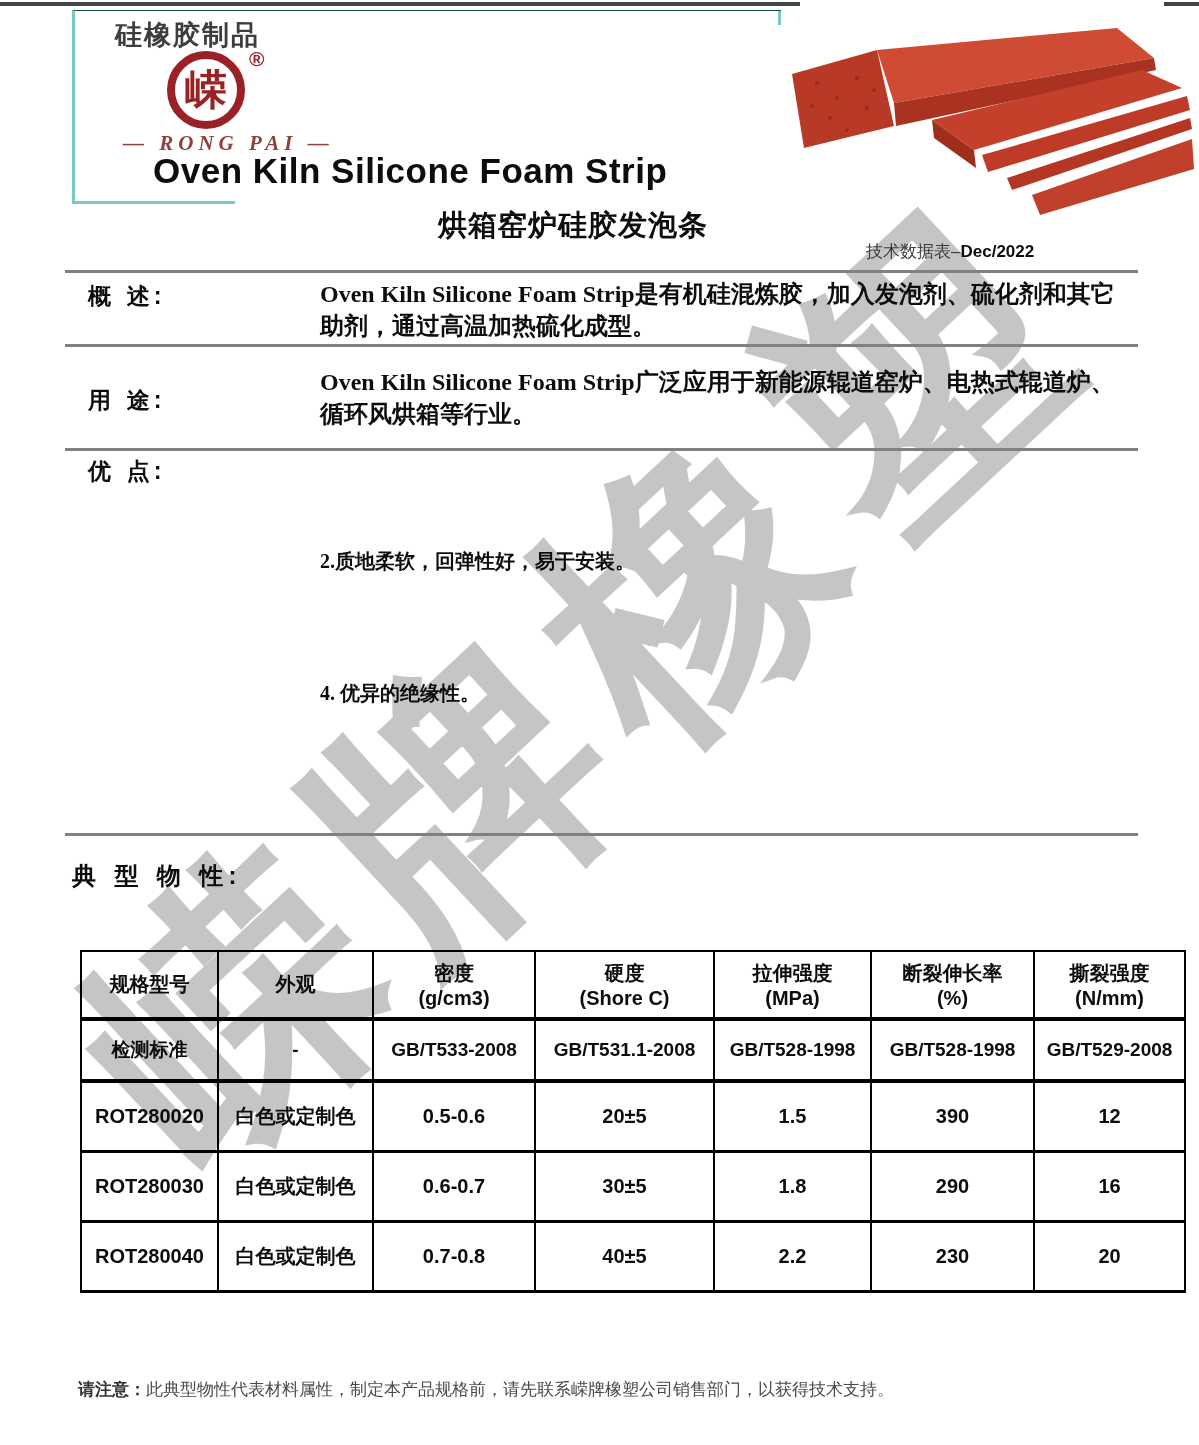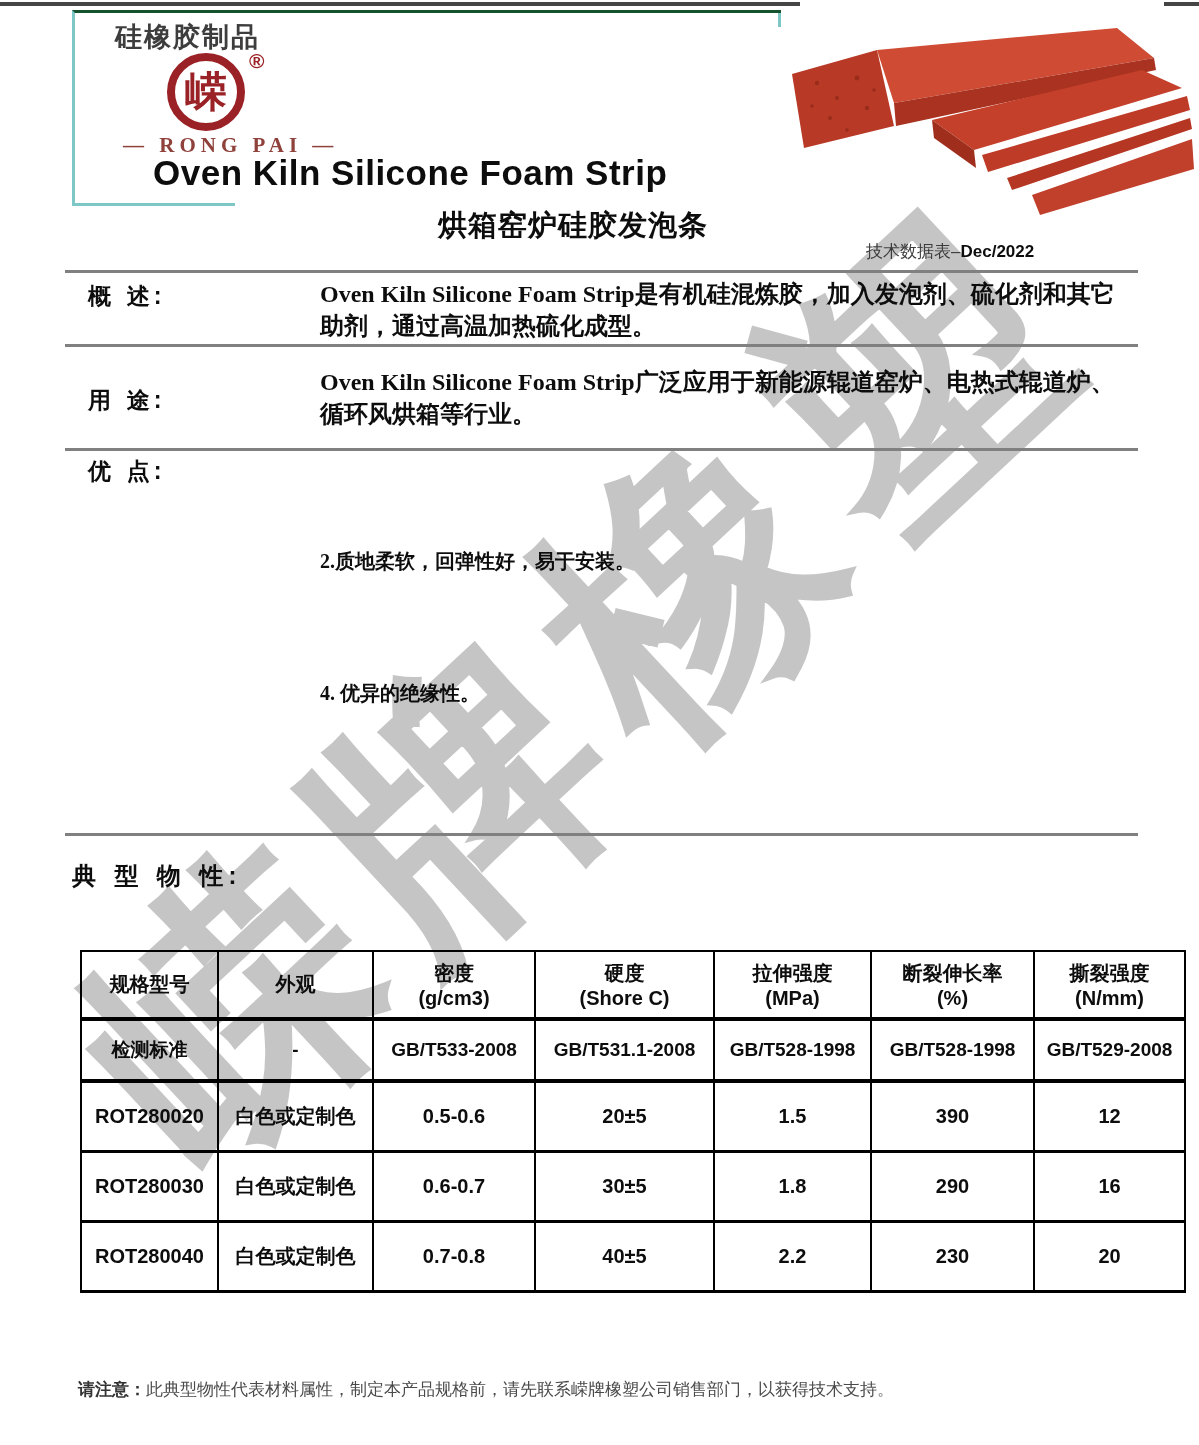"硅橡胶制品" .logo-box { border-top: 3px solid #14532d -> 1px solid #14532d }
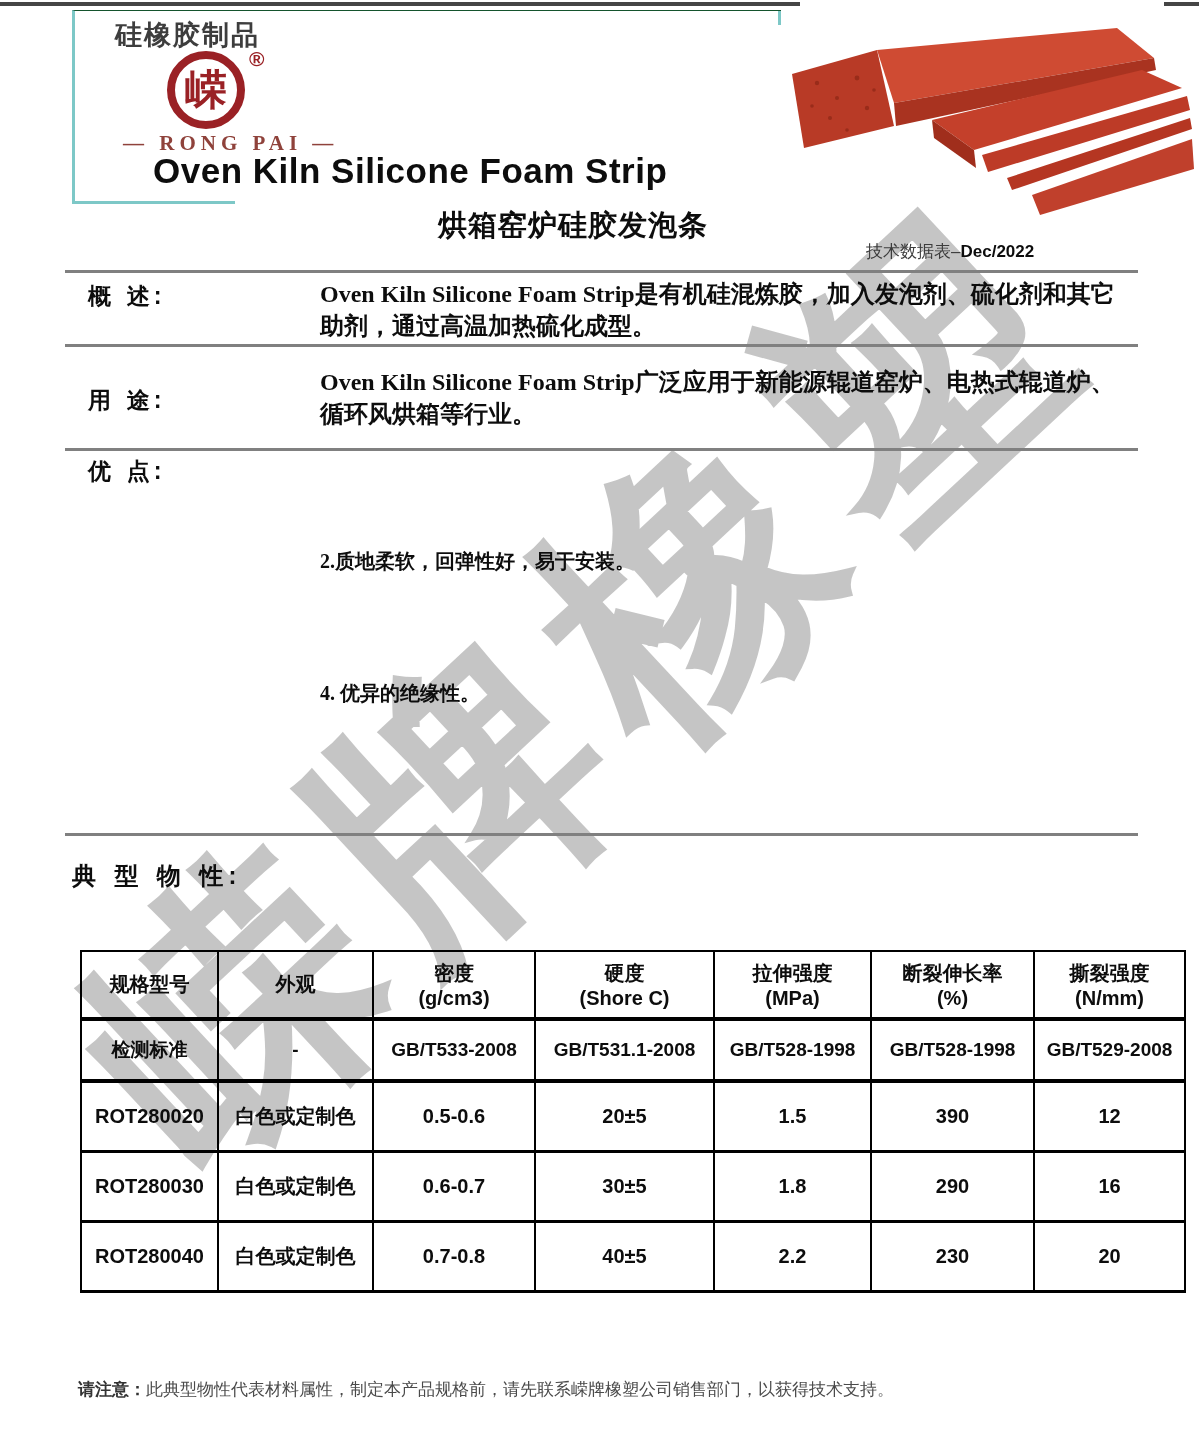"— RONG PAI —" .brand-roman { font-style: none -> italic }
